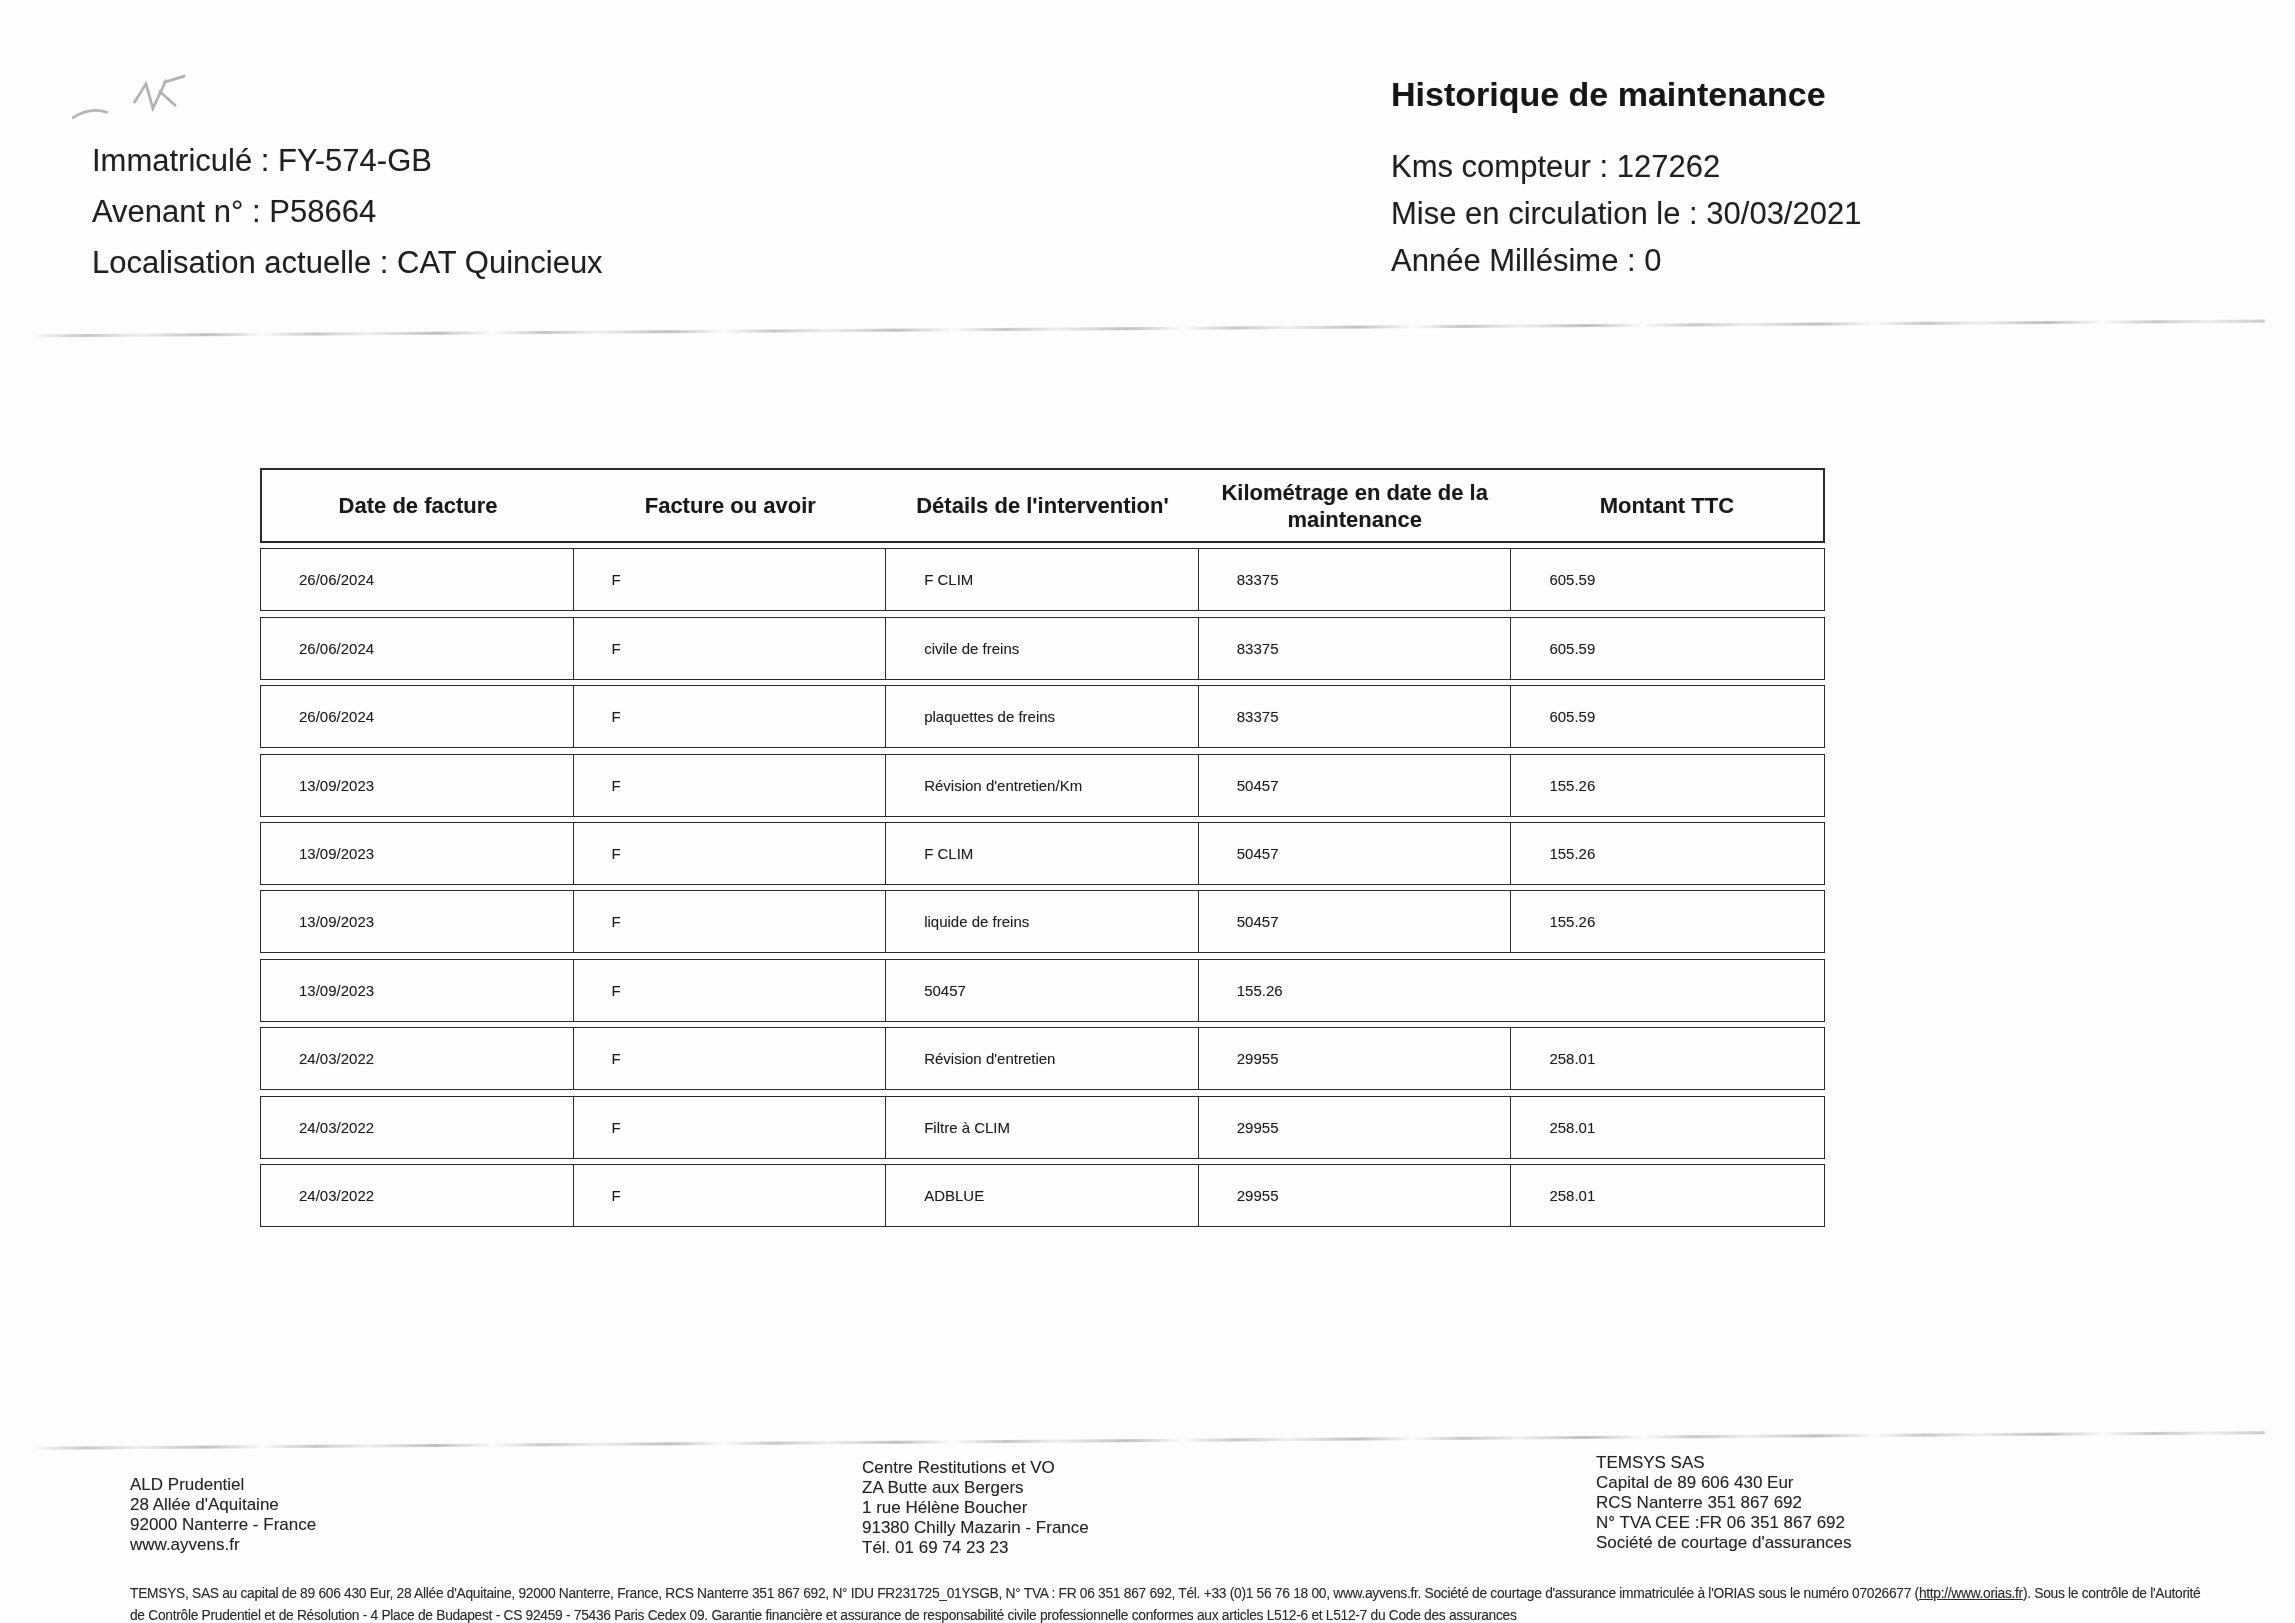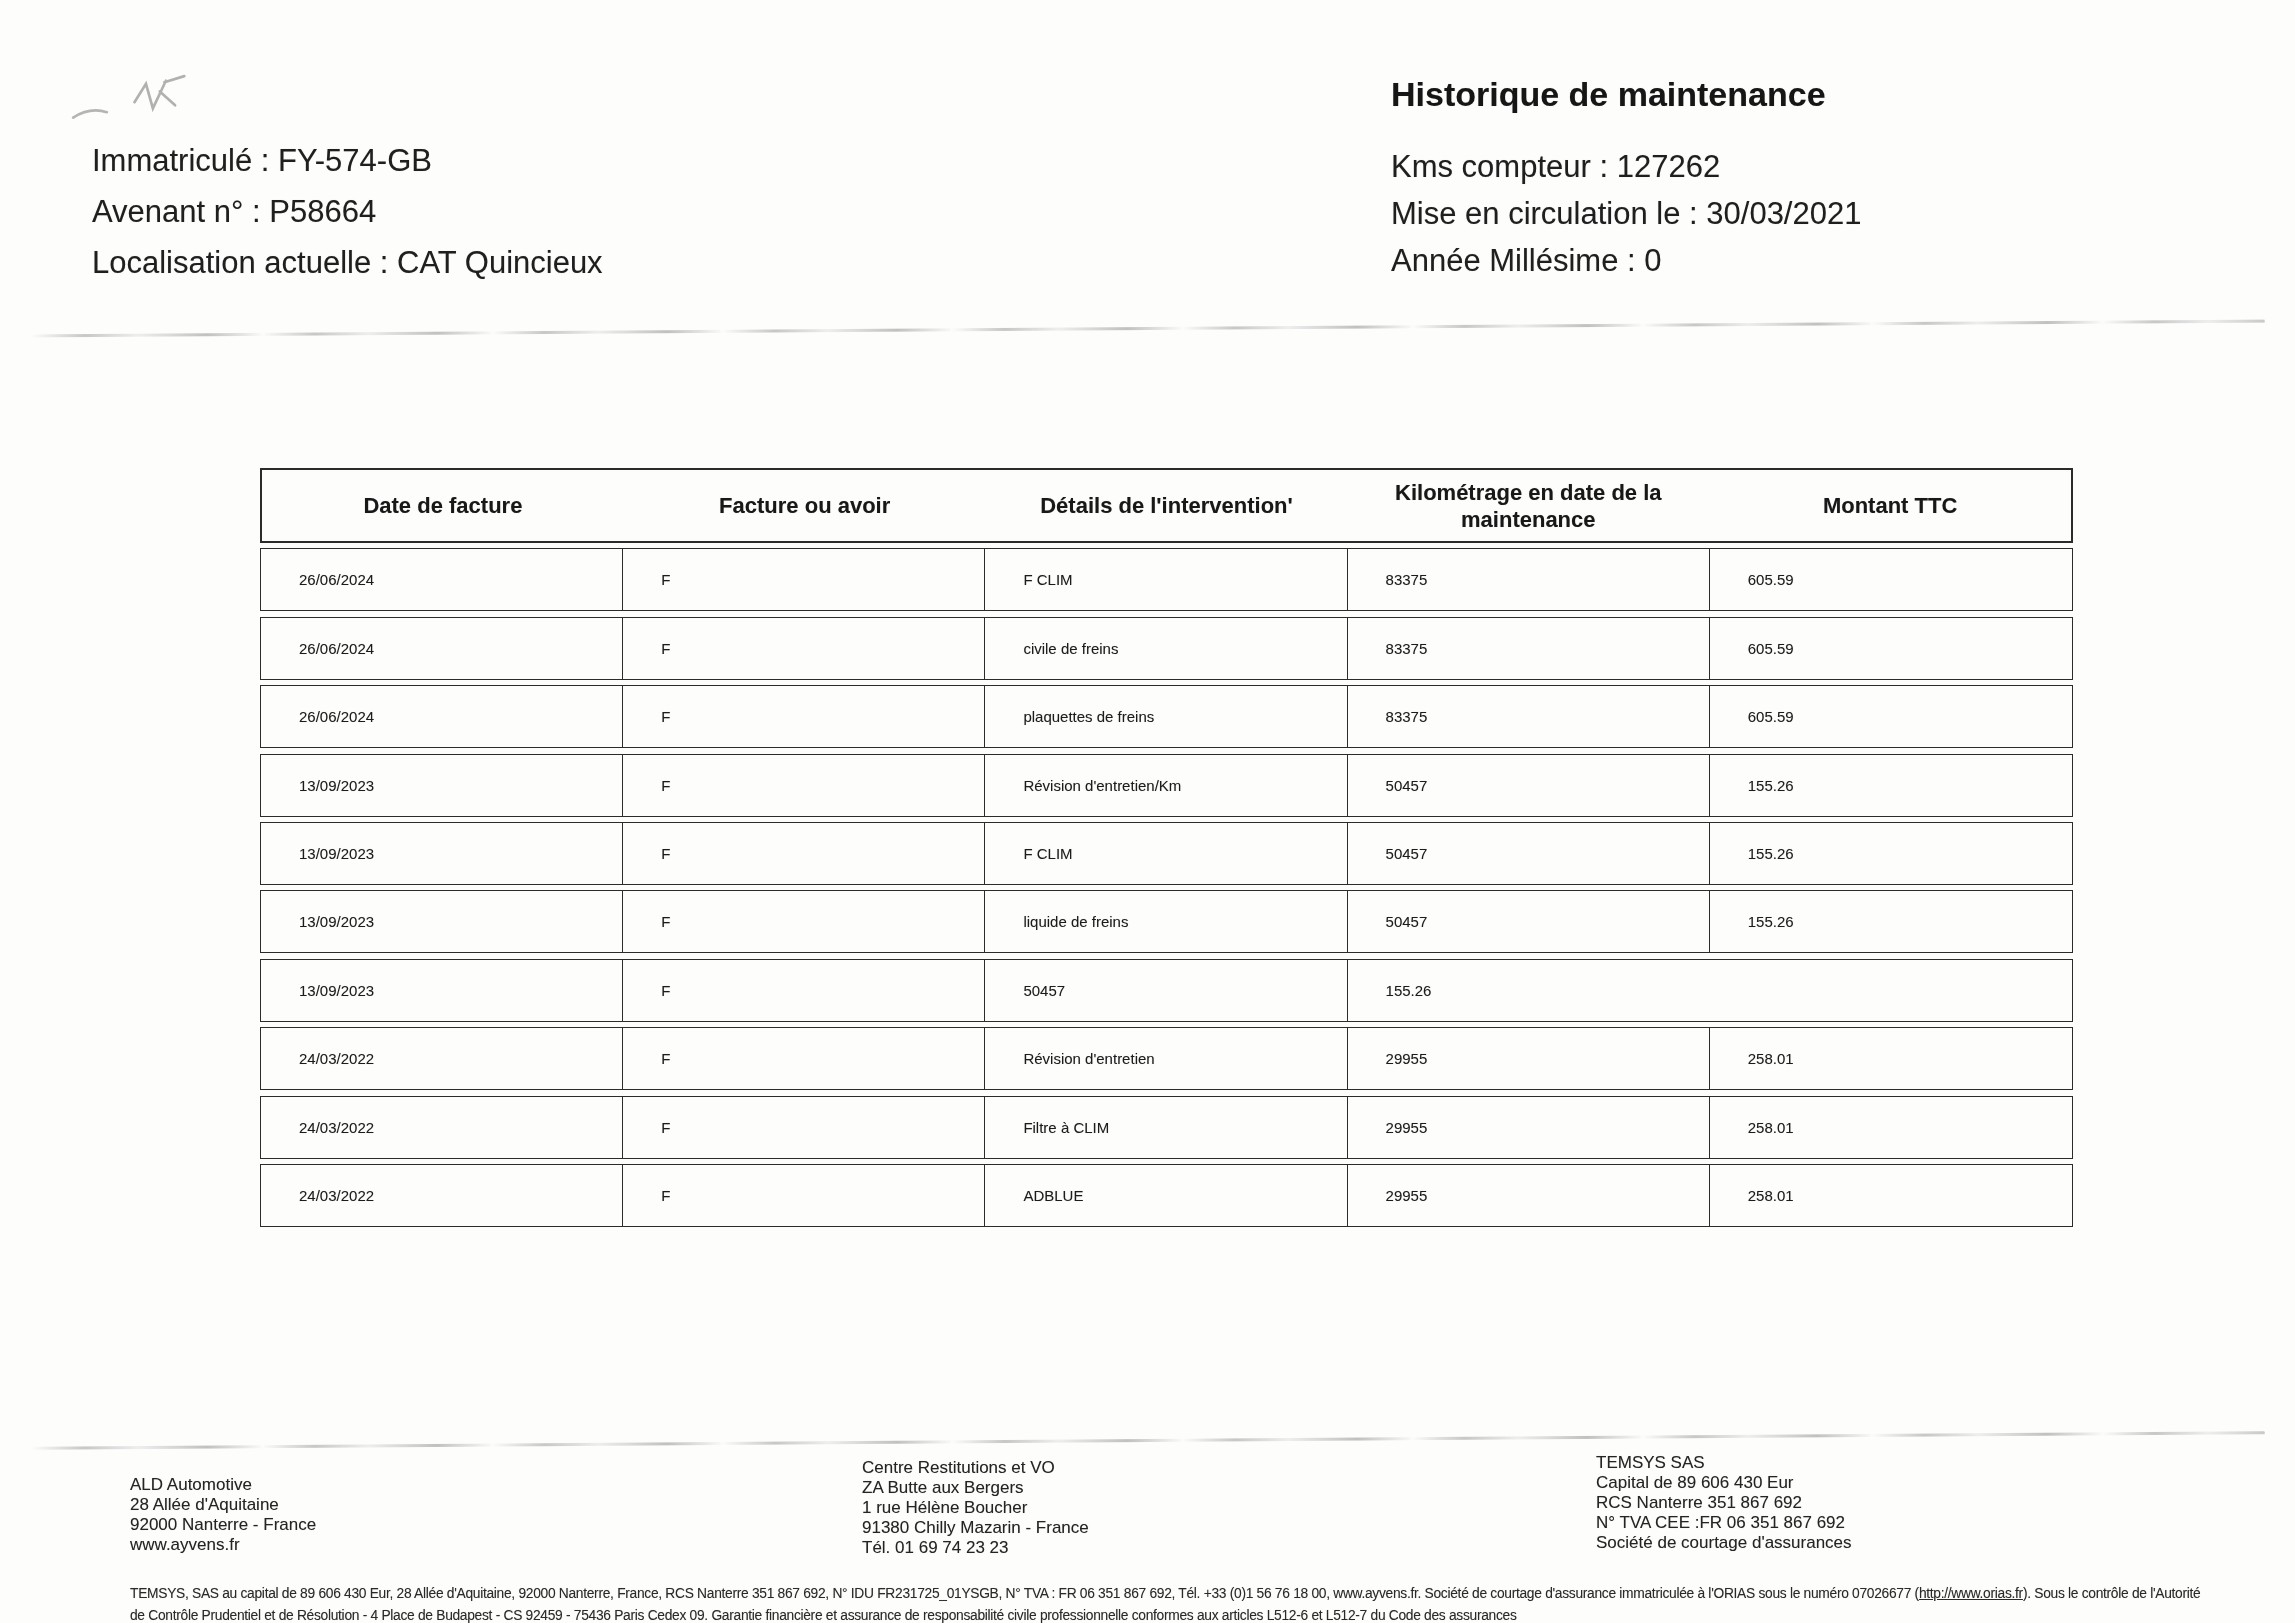"Date de facture" .mtable { width: 1813px -> 1565px }
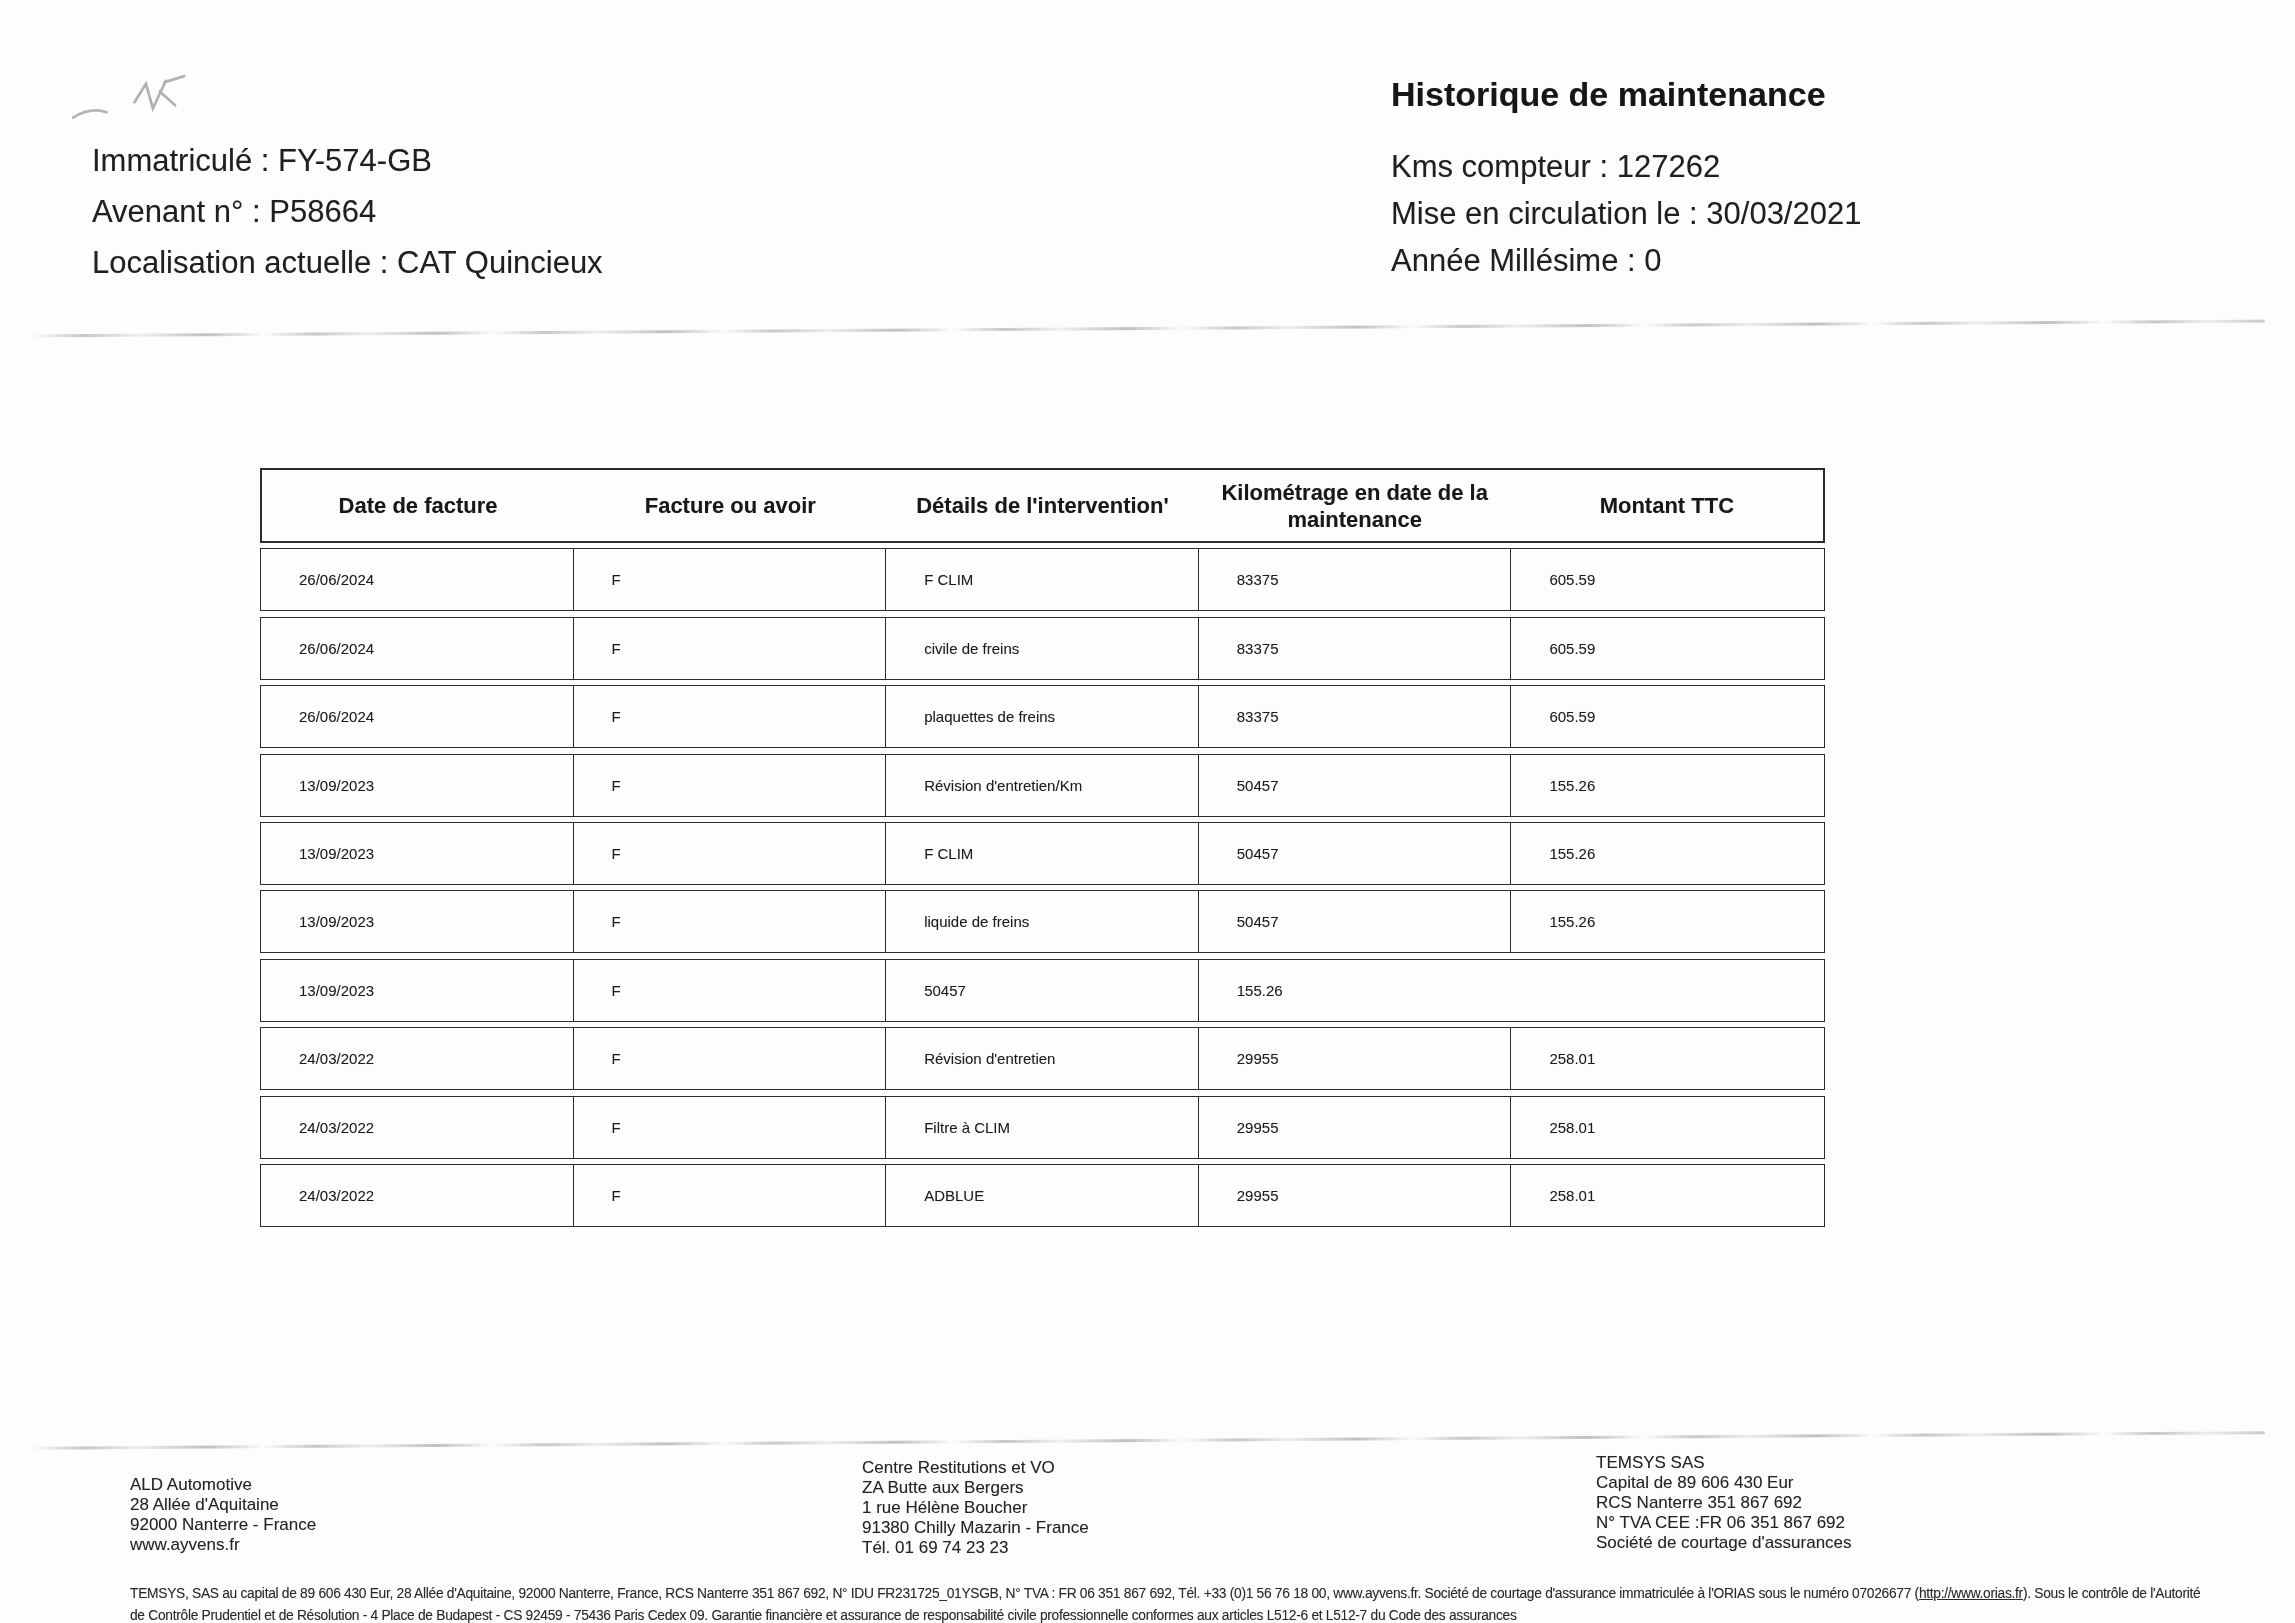"ALD Automotive" div { text: Automotive -> Prudentiel }
